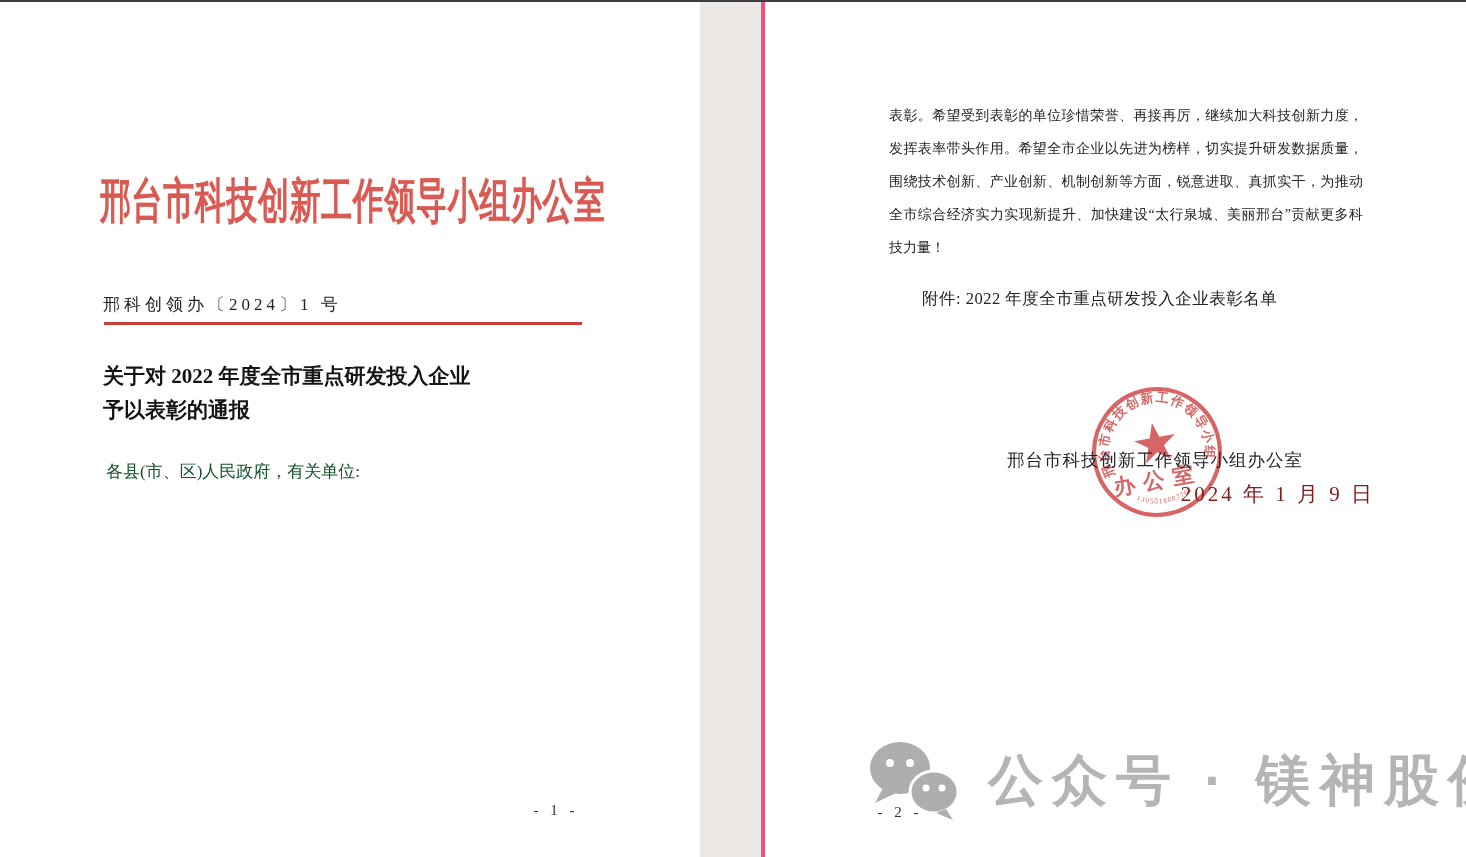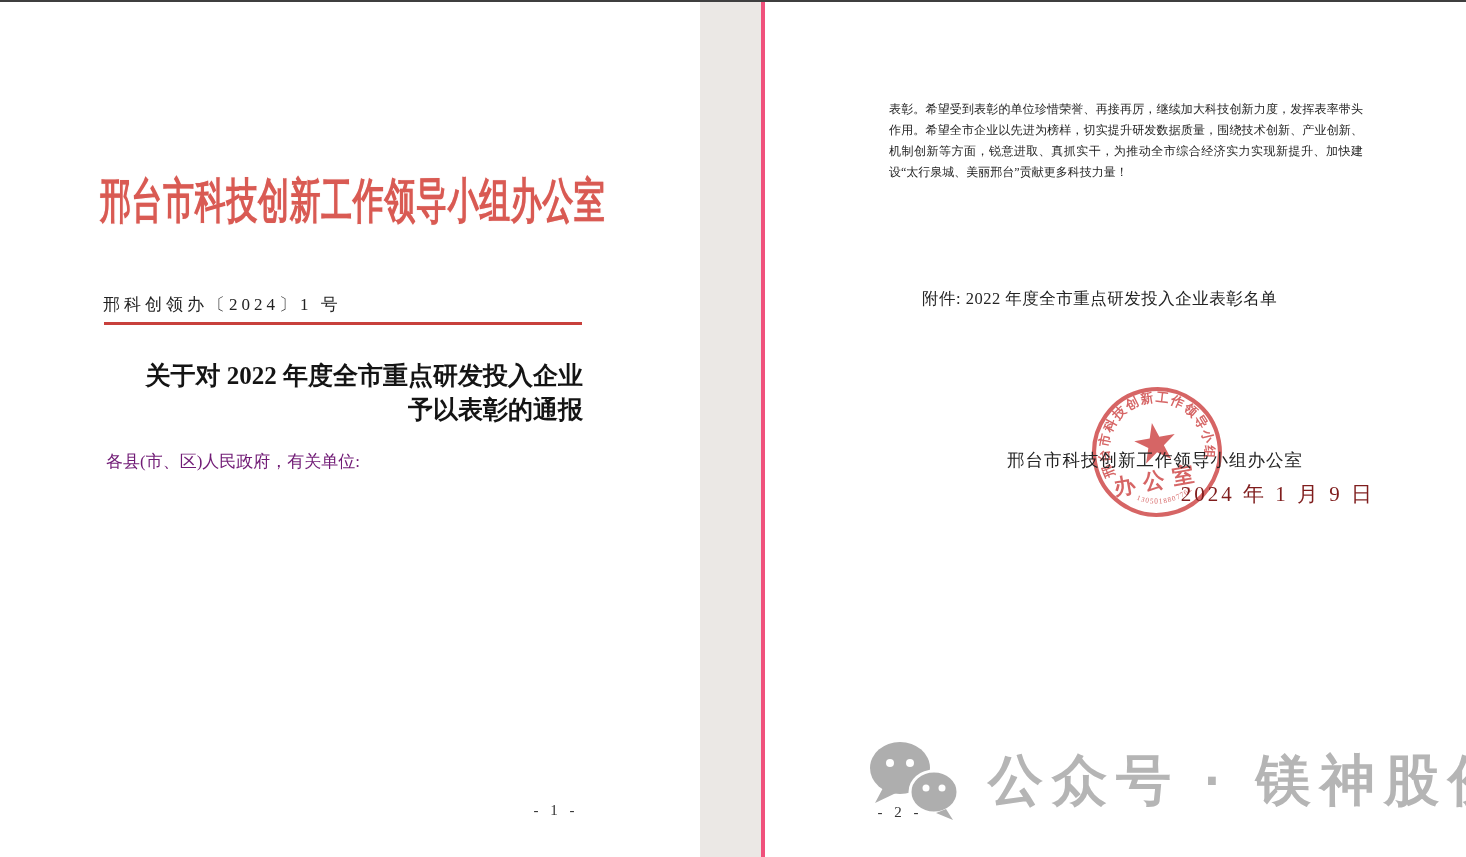"表彰。希望受到表彰的单位珍惜荣誉、再接再厉，继续加大科技创新力度，发挥表率带头作" .body-right { font-size: 12px -> 14px; line-height: 21px -> 33px }
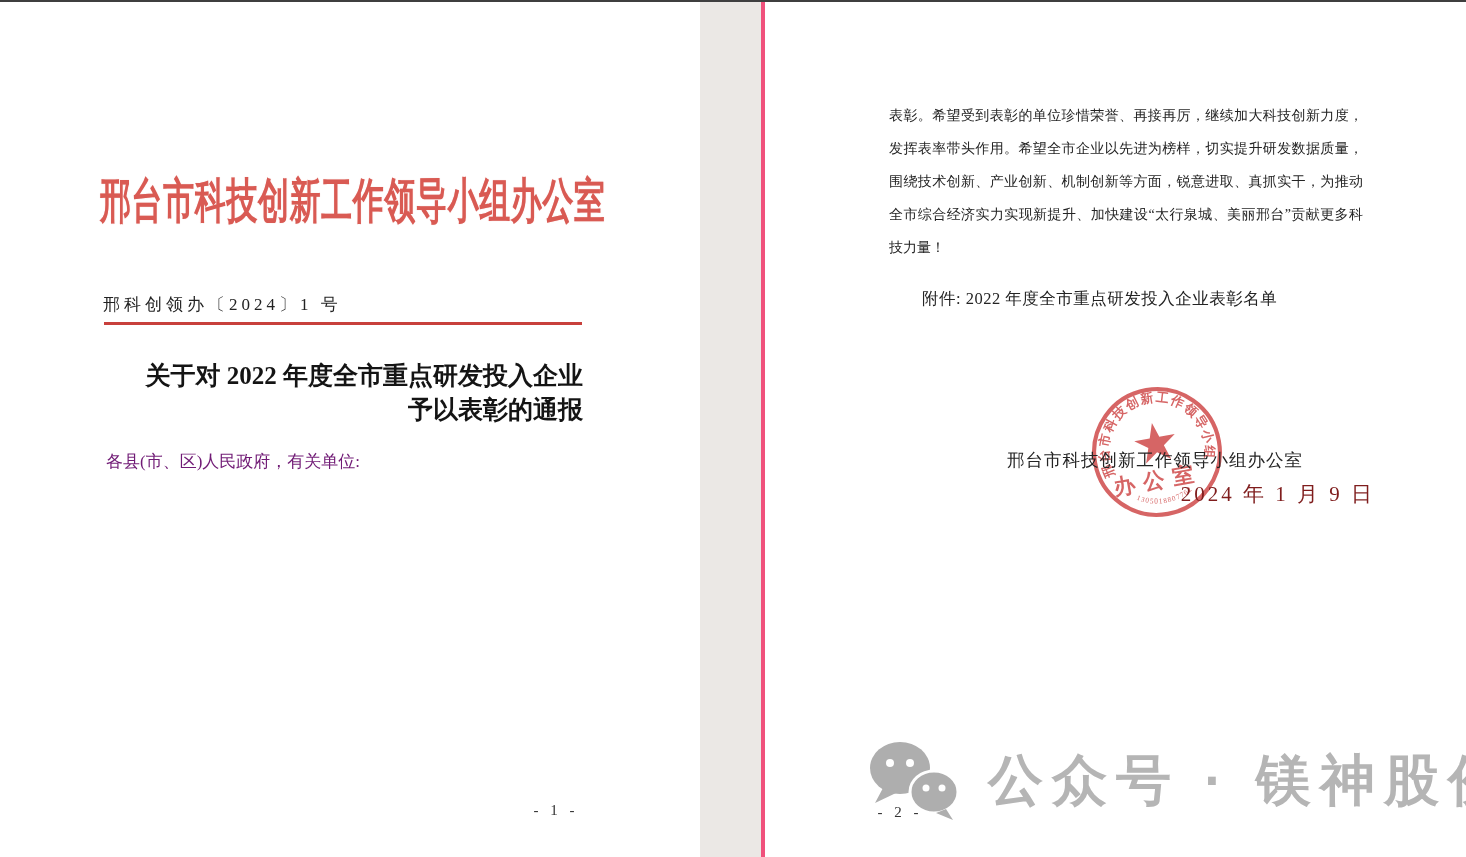"关于对 2022 年度全市重点研发投入企业" .doc-title { font-size: 25px -> 21px; text-align: right -> left }
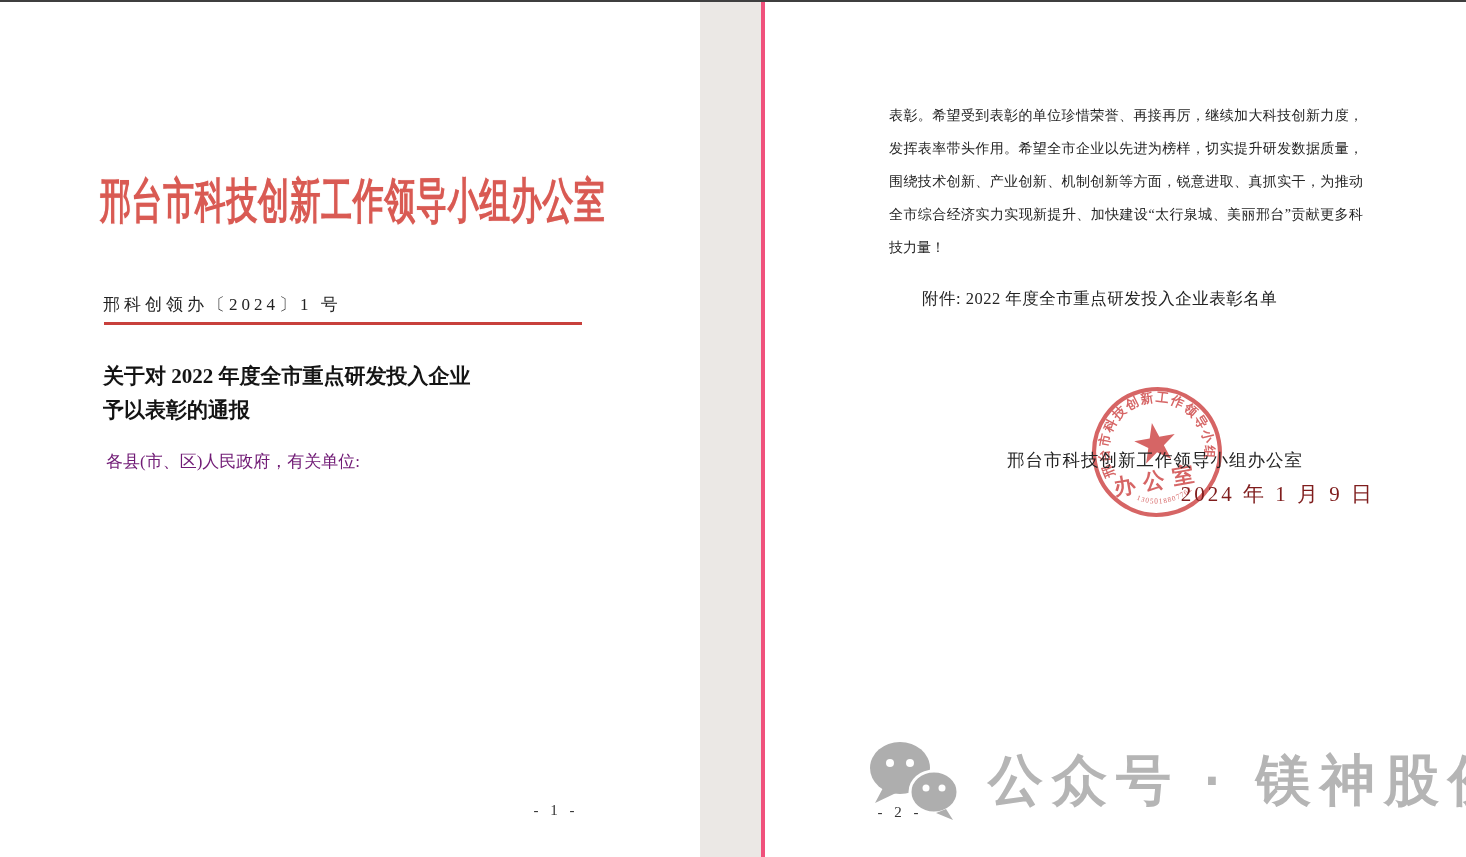"各县(市、区)人民政府，有关单位:" .body-left { color: #701a75 -> #14532d; top: 444px -> 454px }
